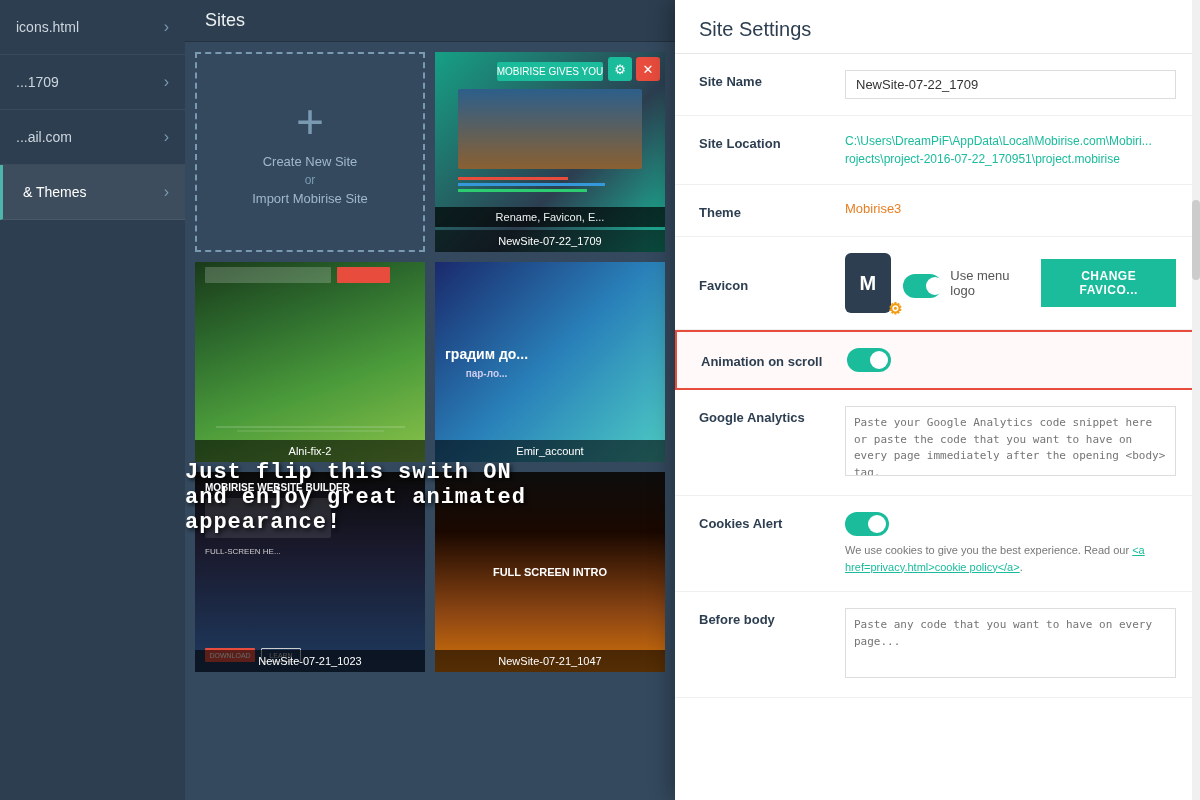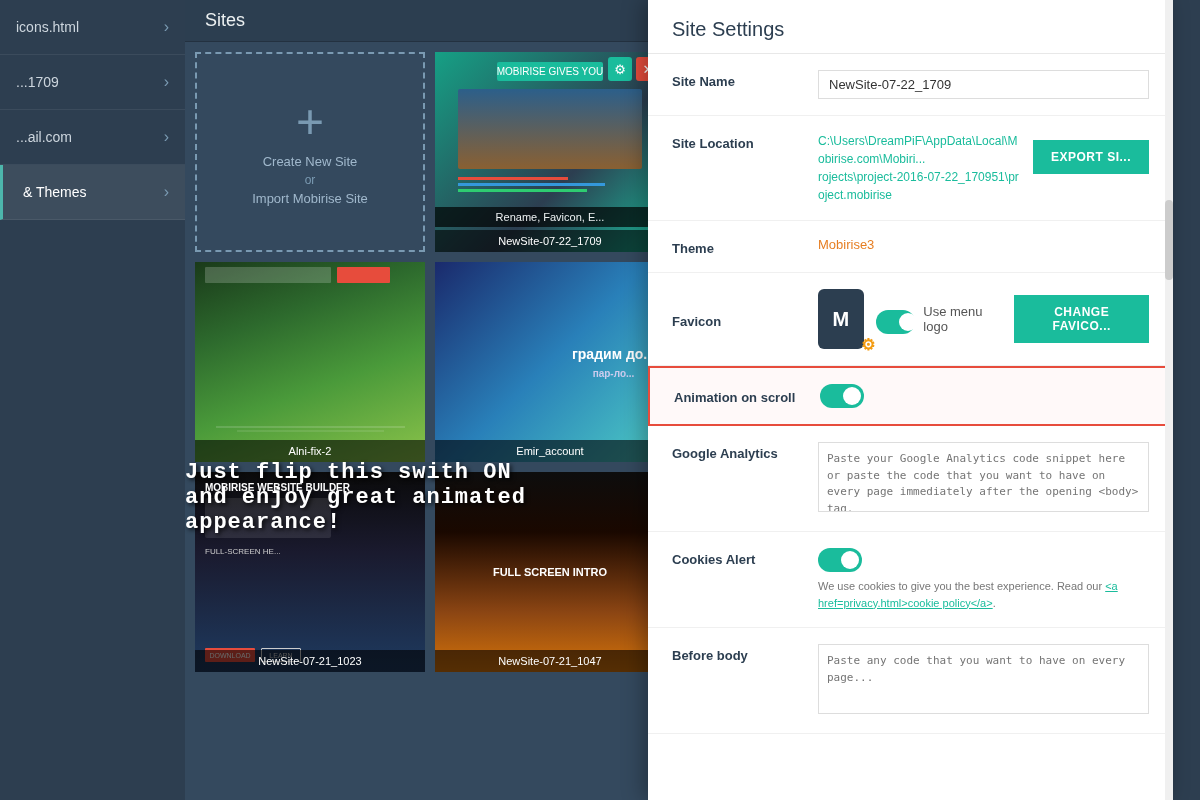"Site Settings" .settings-panel { left: 648px -> 675px }
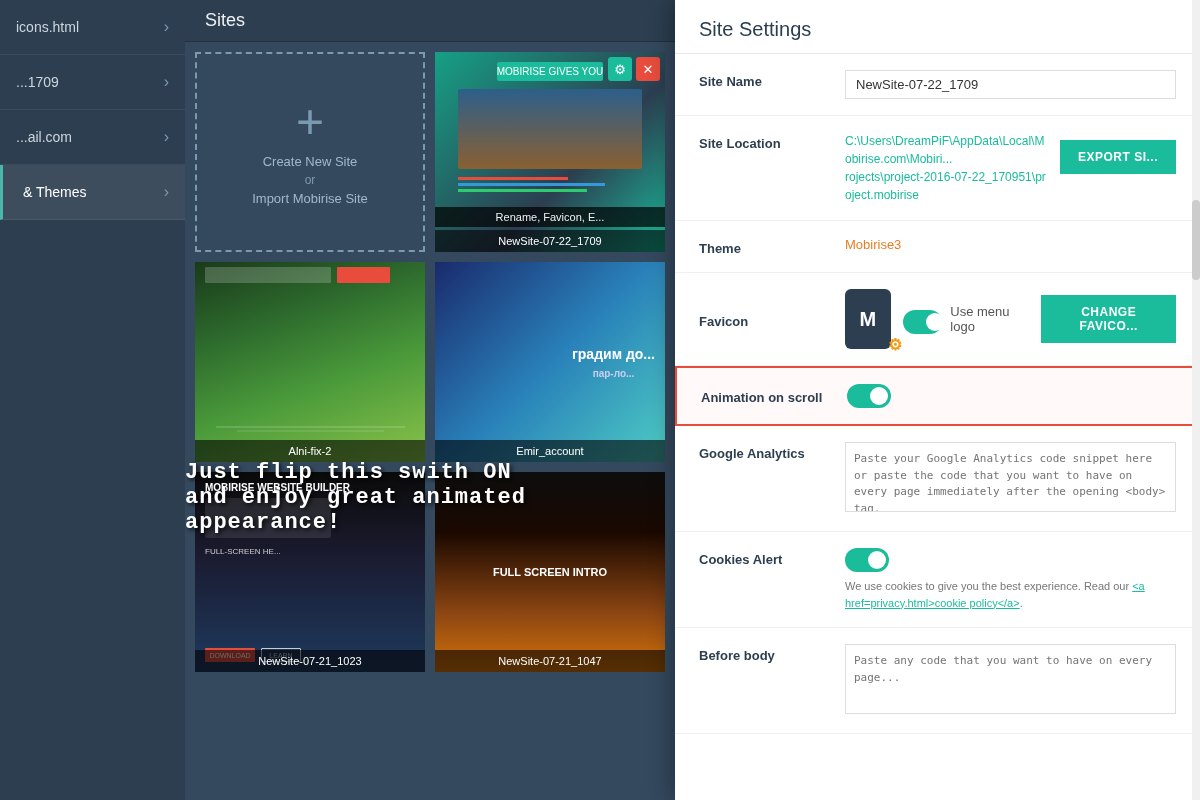"EXPORT SI..." button.export-btn { html: <button> <span>EXPORT SI...</span> </button> -> none }
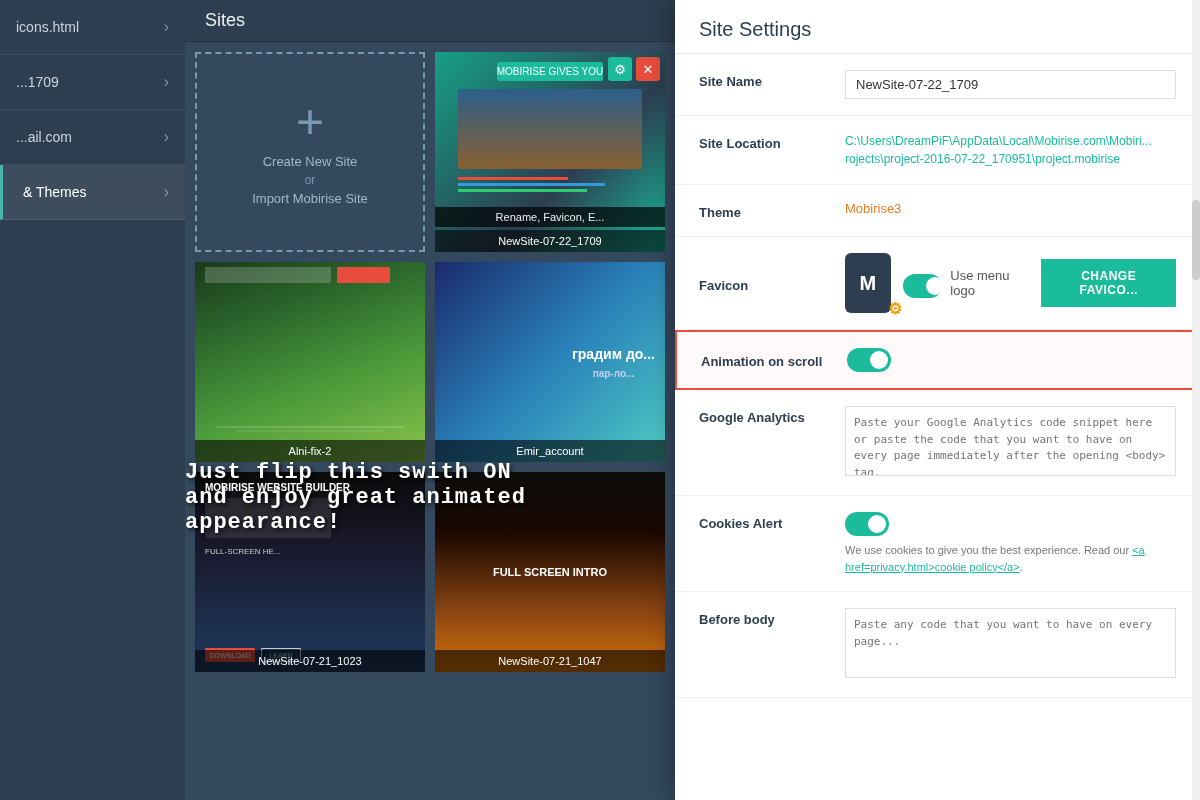"градим до..." div { justify-content: flex-end -> flex-start }
